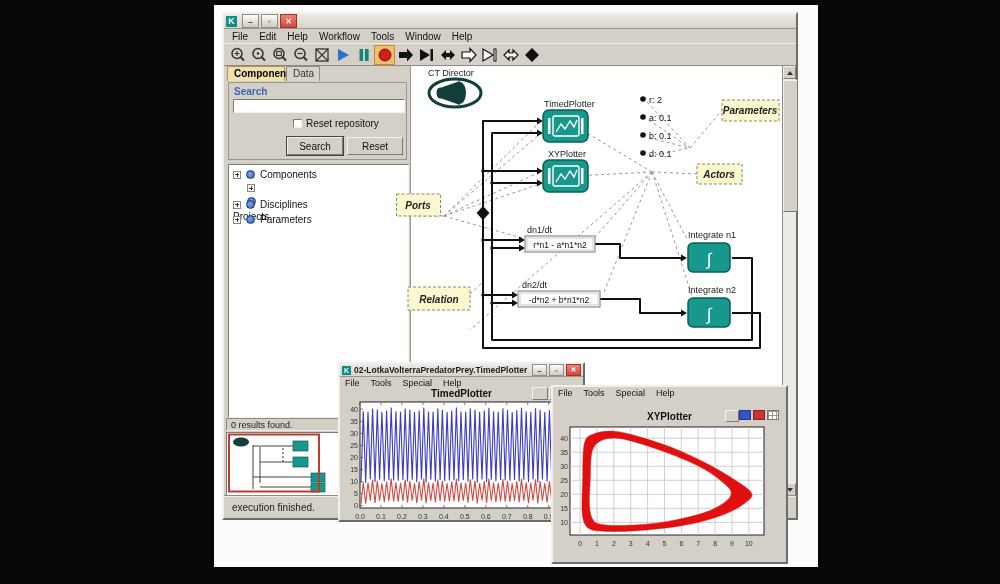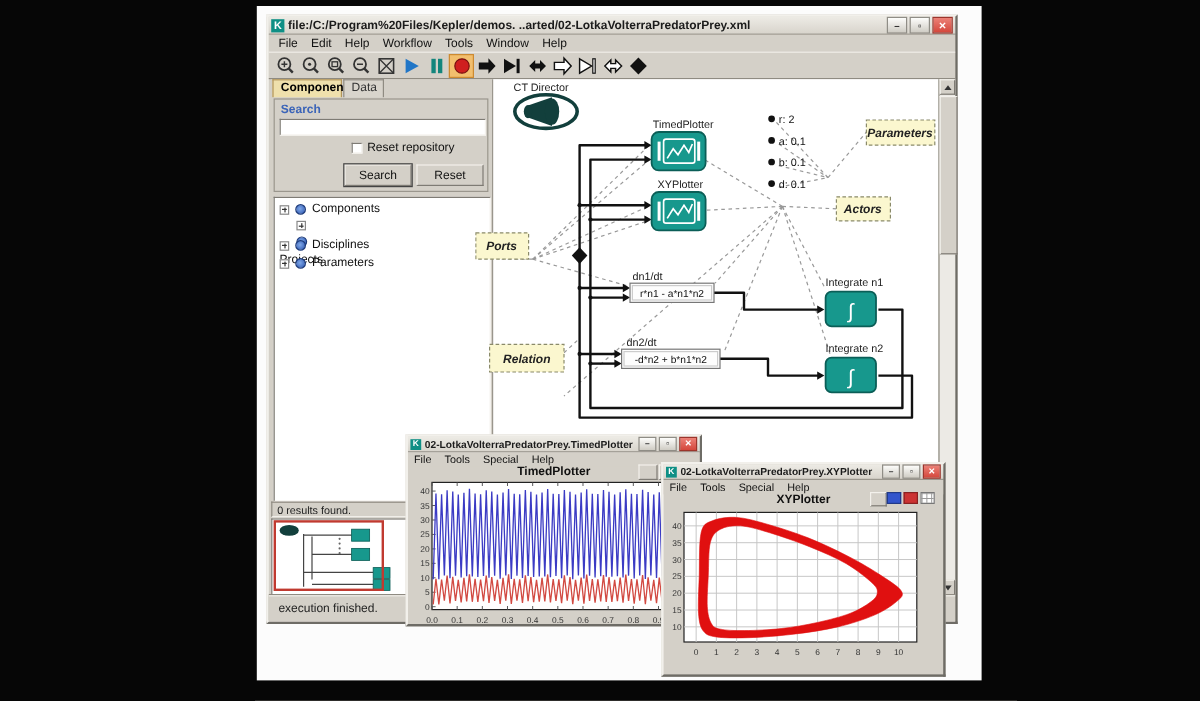"file:/C:/Program%20Files/Kepler/demos." div.ttext { html: <div>file:/C:/Program%20Files/Kepler/demos. ..arted/02-LotkaVolterraPredatorPrey.xml</div> -> none }
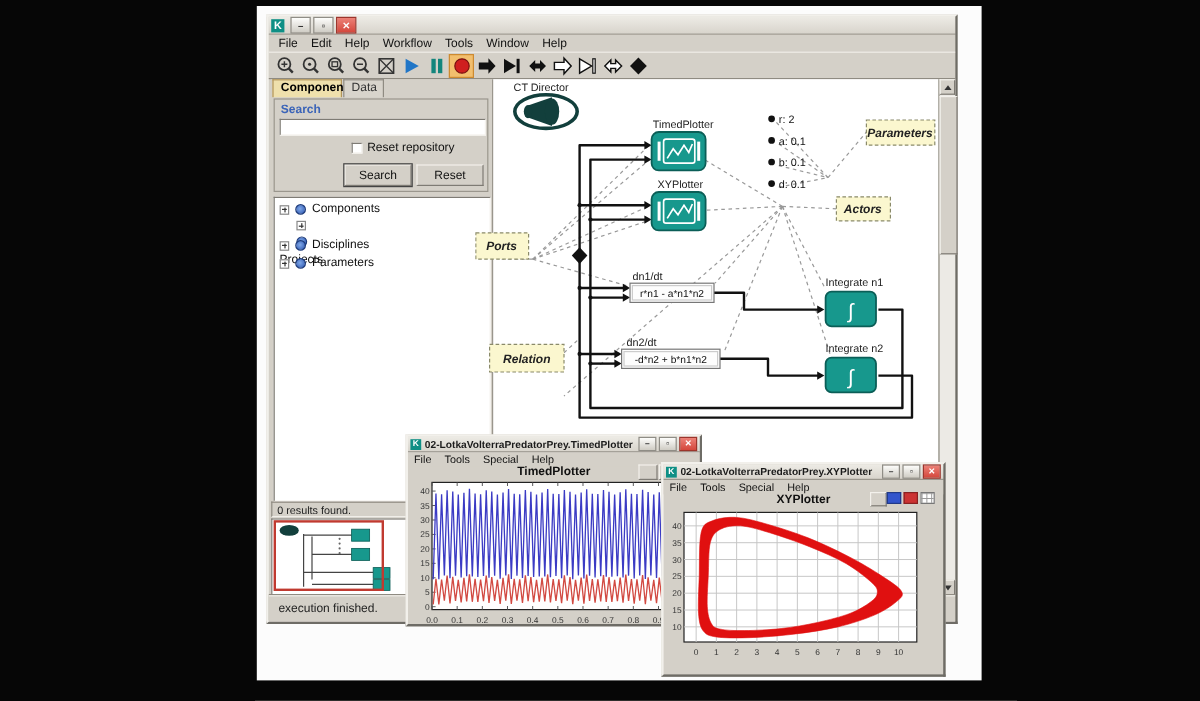"02-LotkaVolterraPredatorPrey.XYPlotter" div.titlebar { html: <div> <div>K</div> <div>02-LotkaVolterraPredatorPrey.XYPlotter</div> <div> <div>–</div> <div>▫</div> <div>✕</div> </div> </div> -> none }
